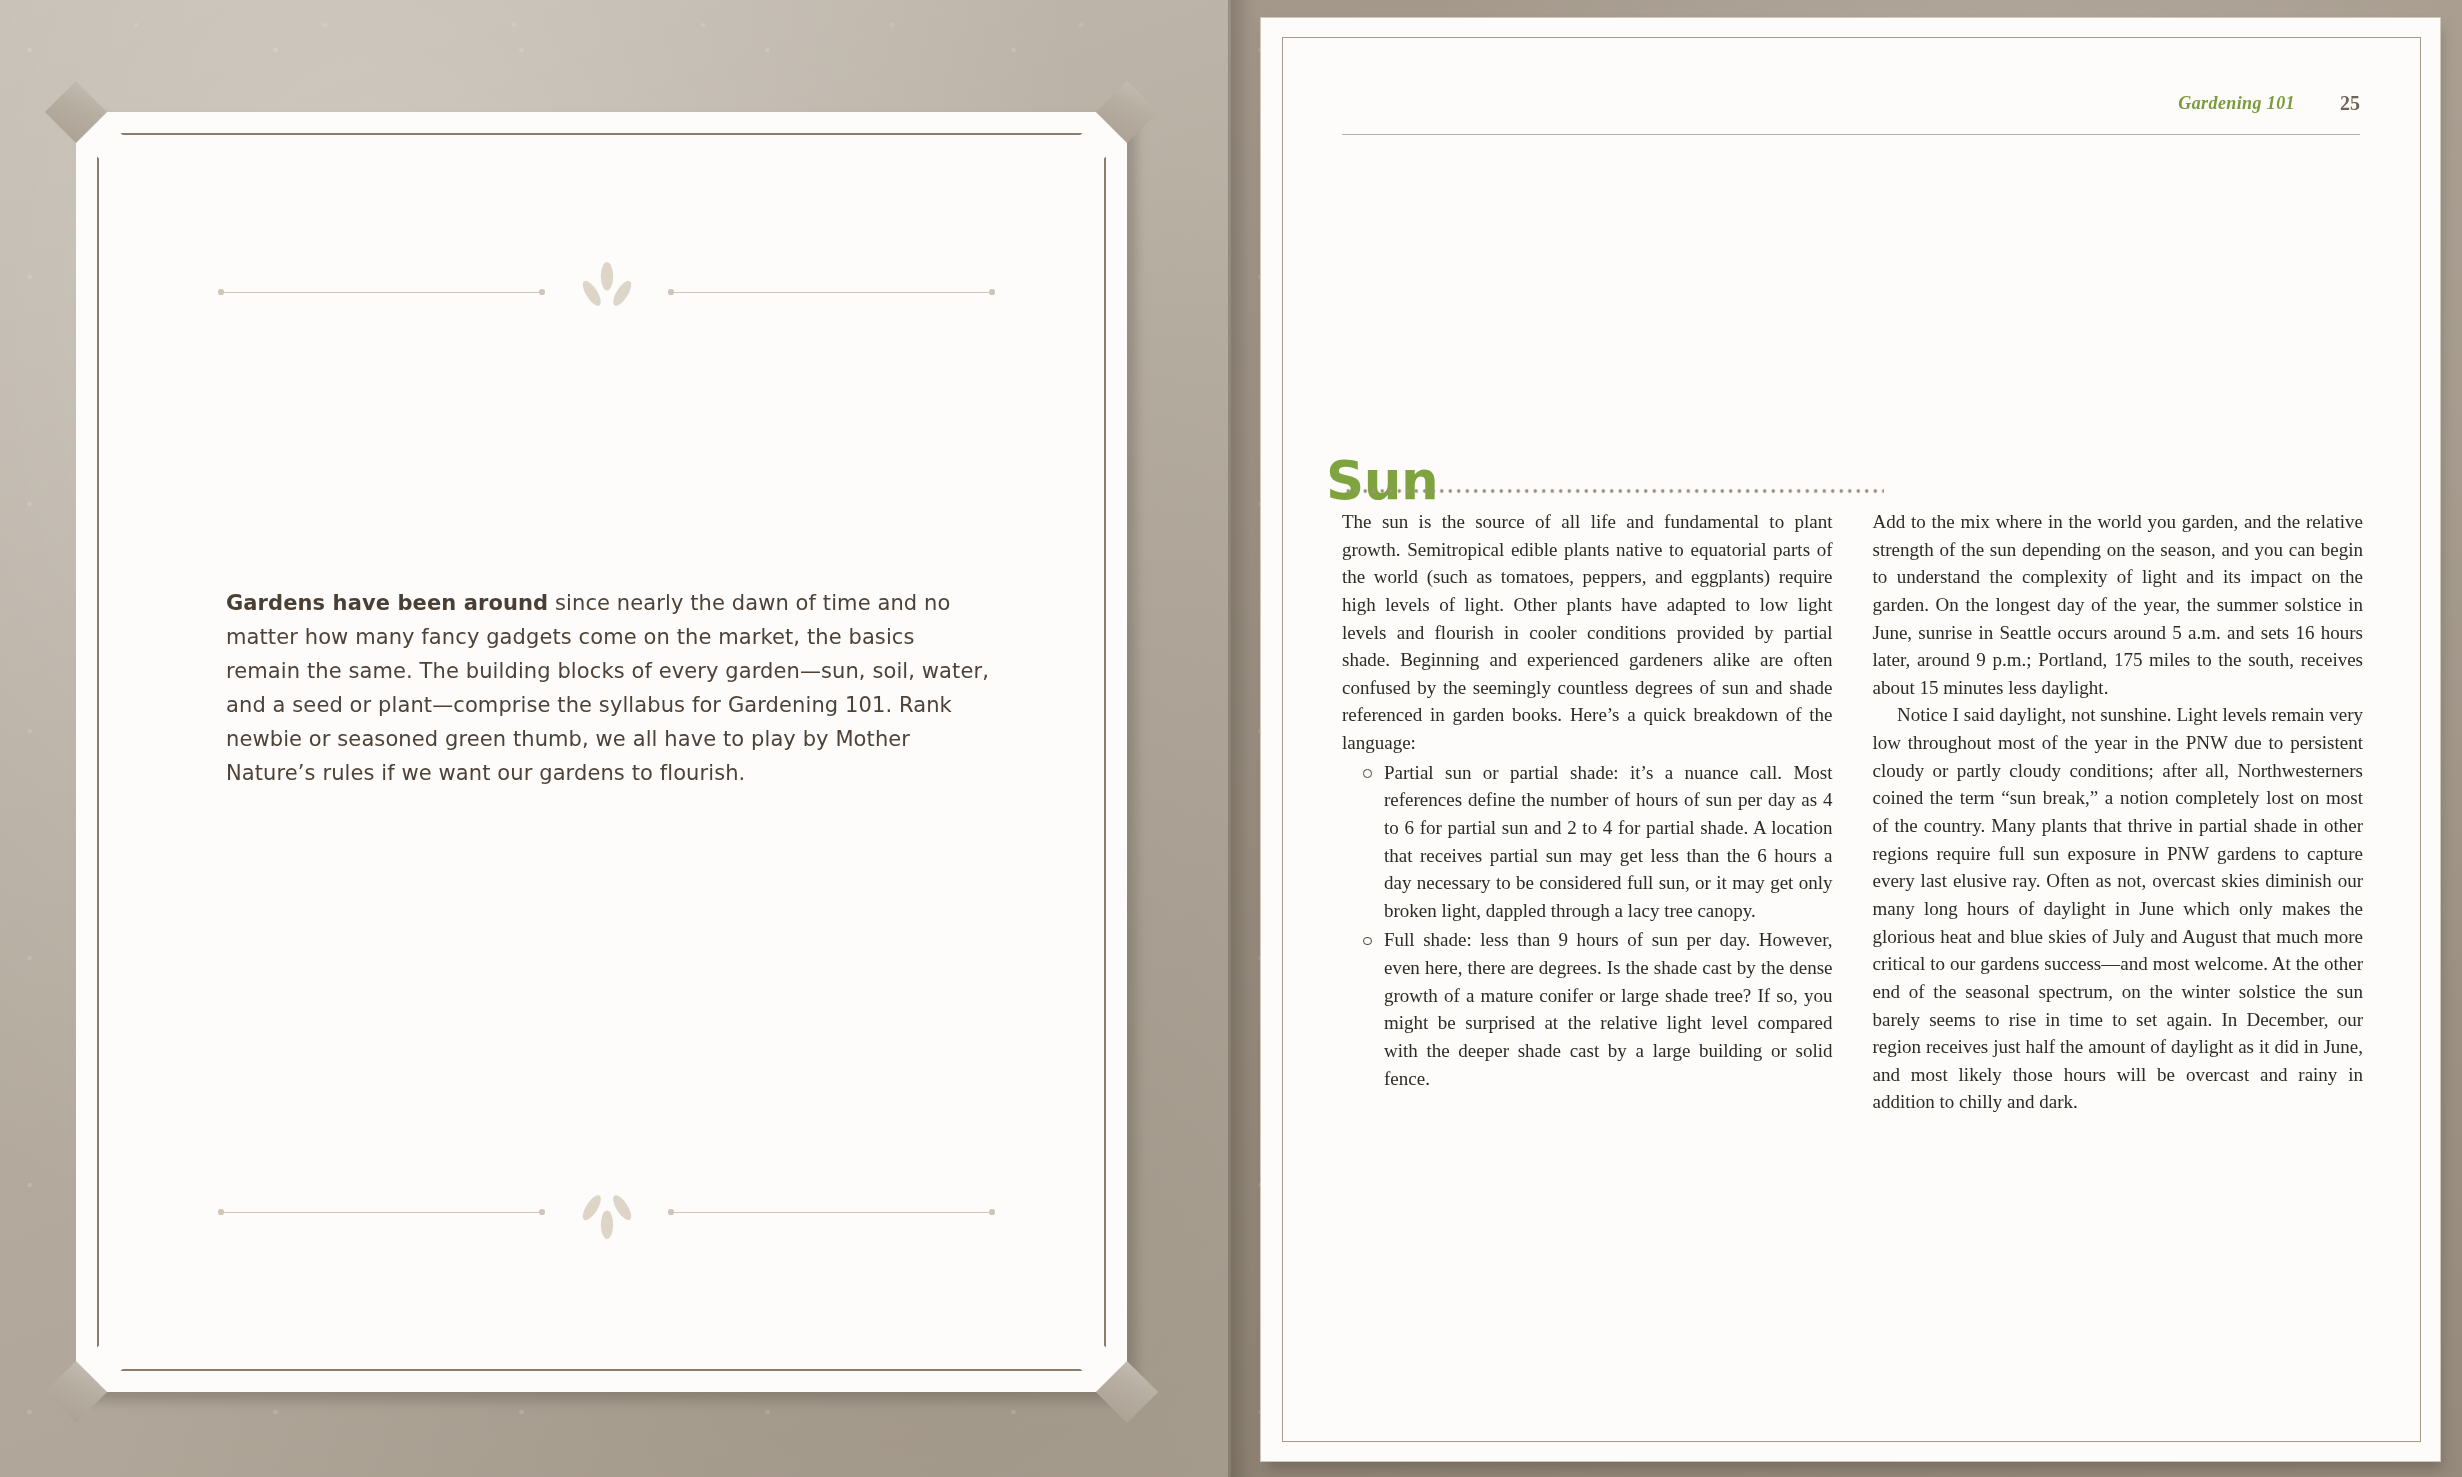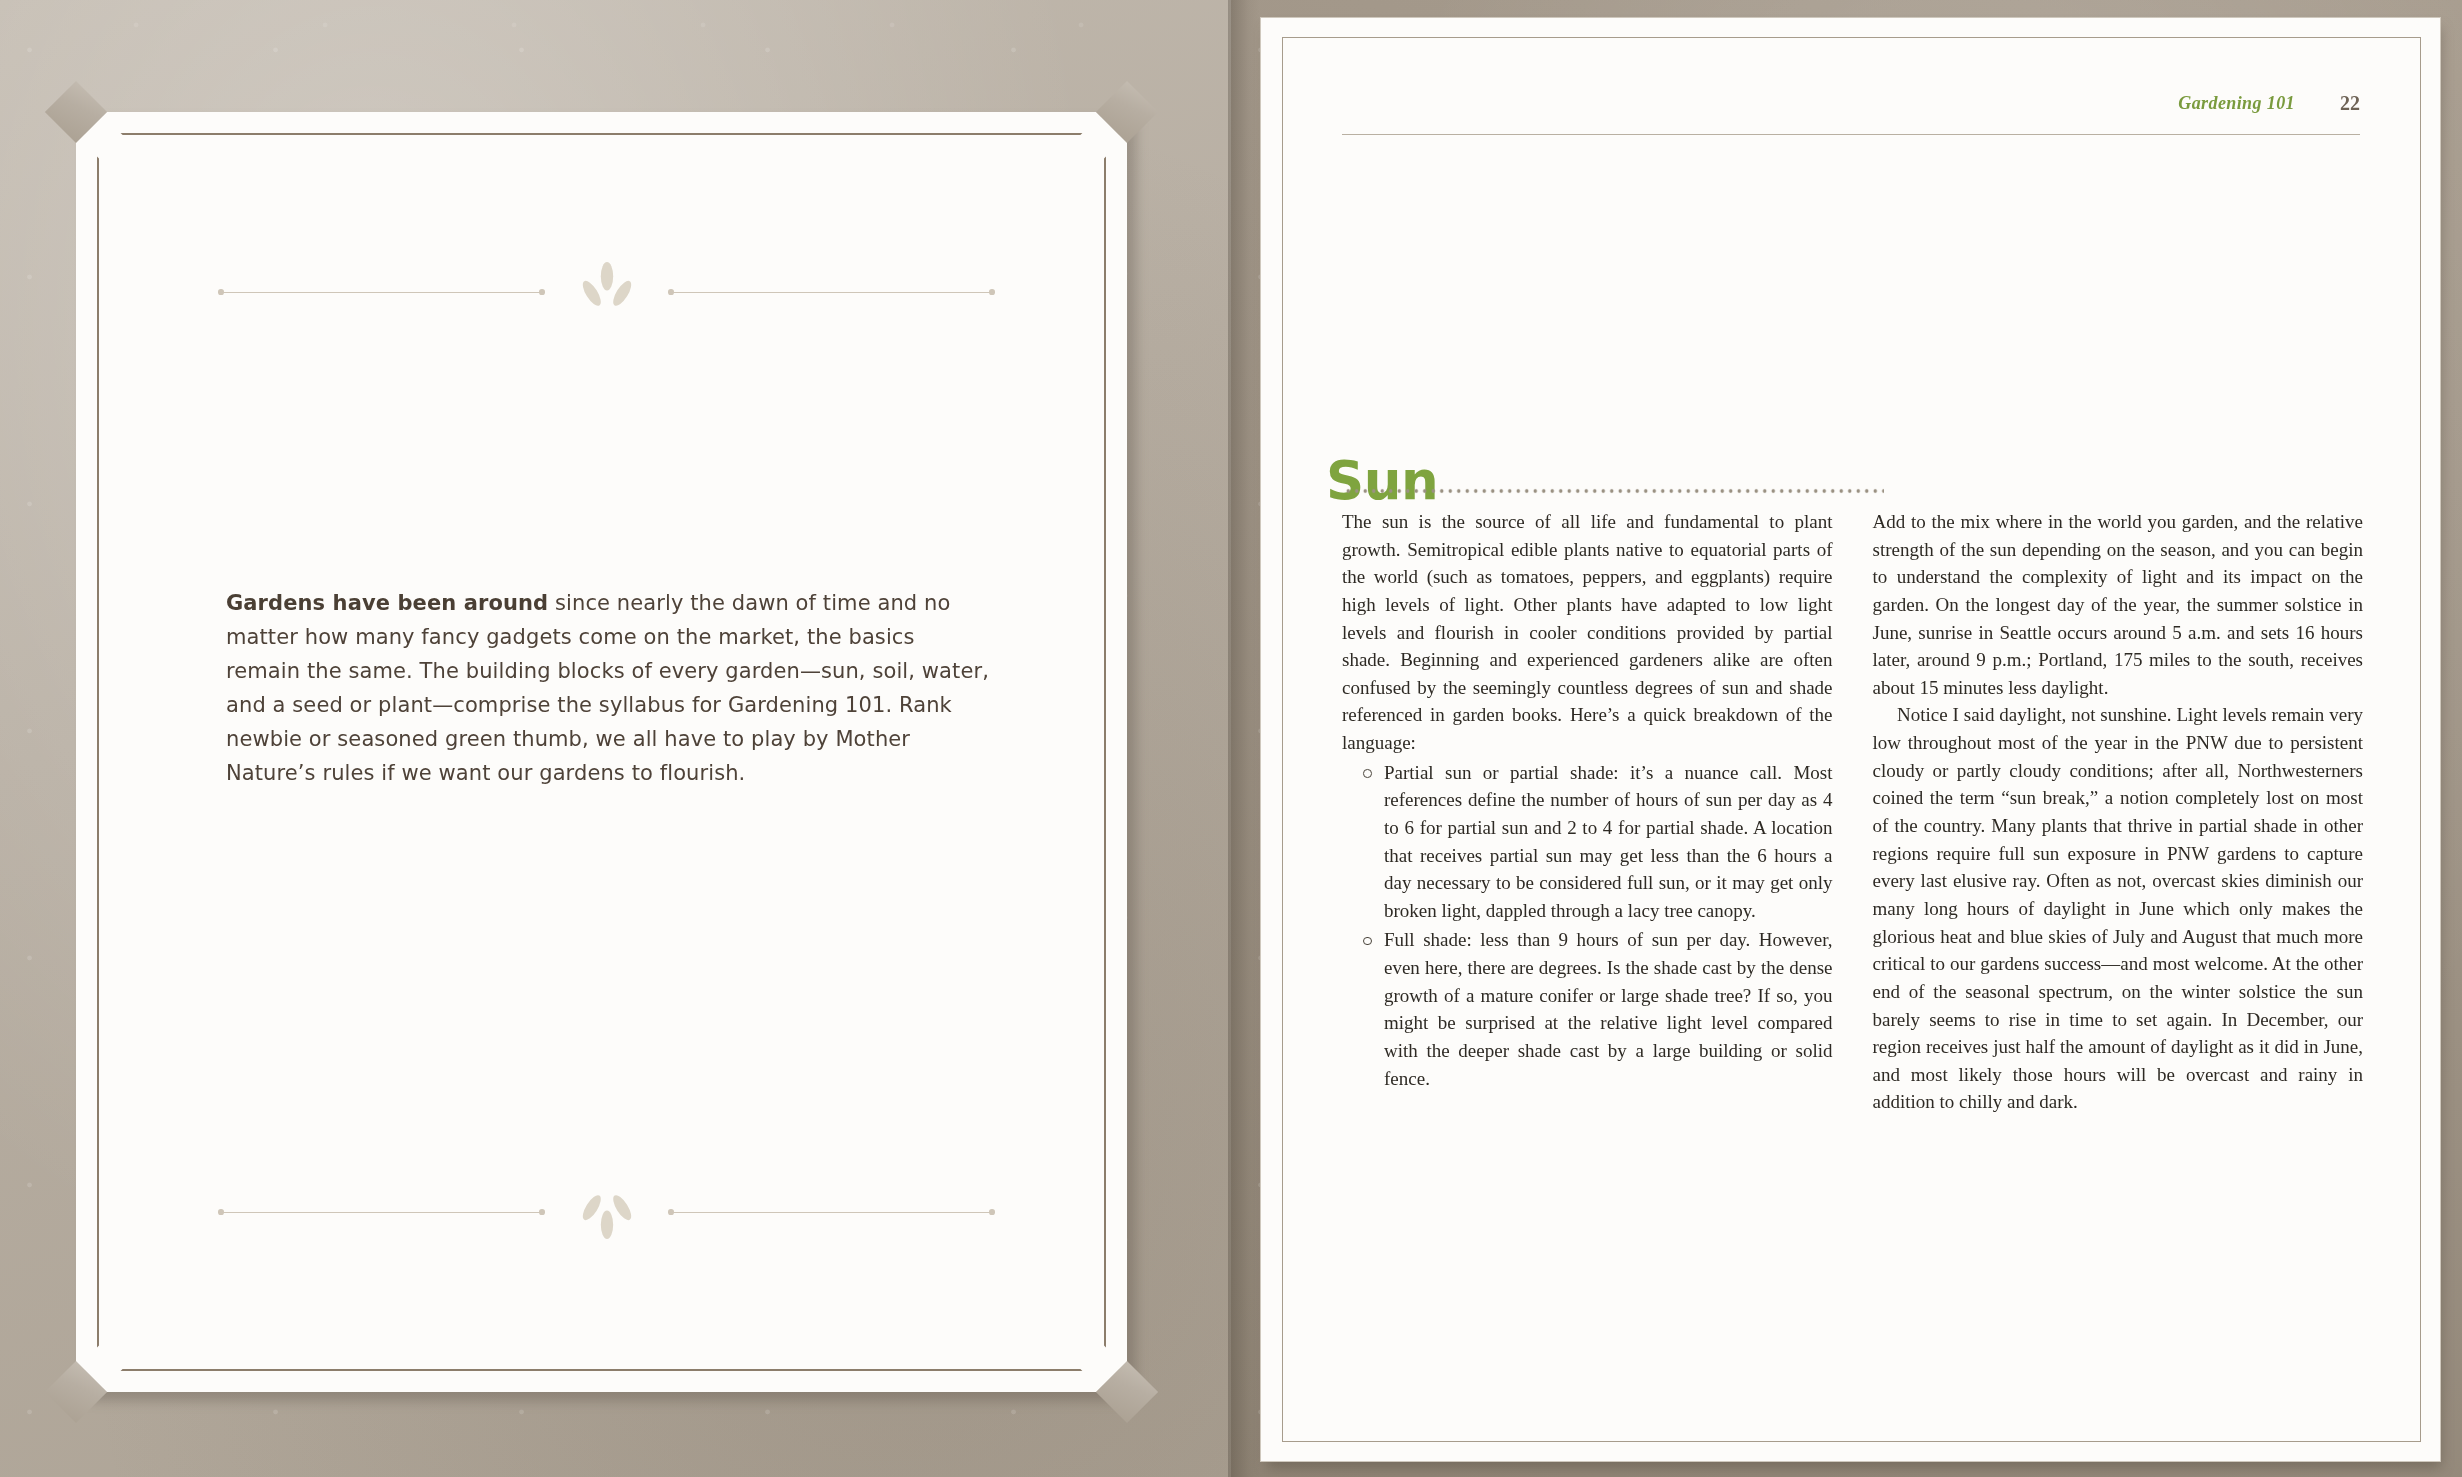"22" span.folio { text: 22 -> 25 }
